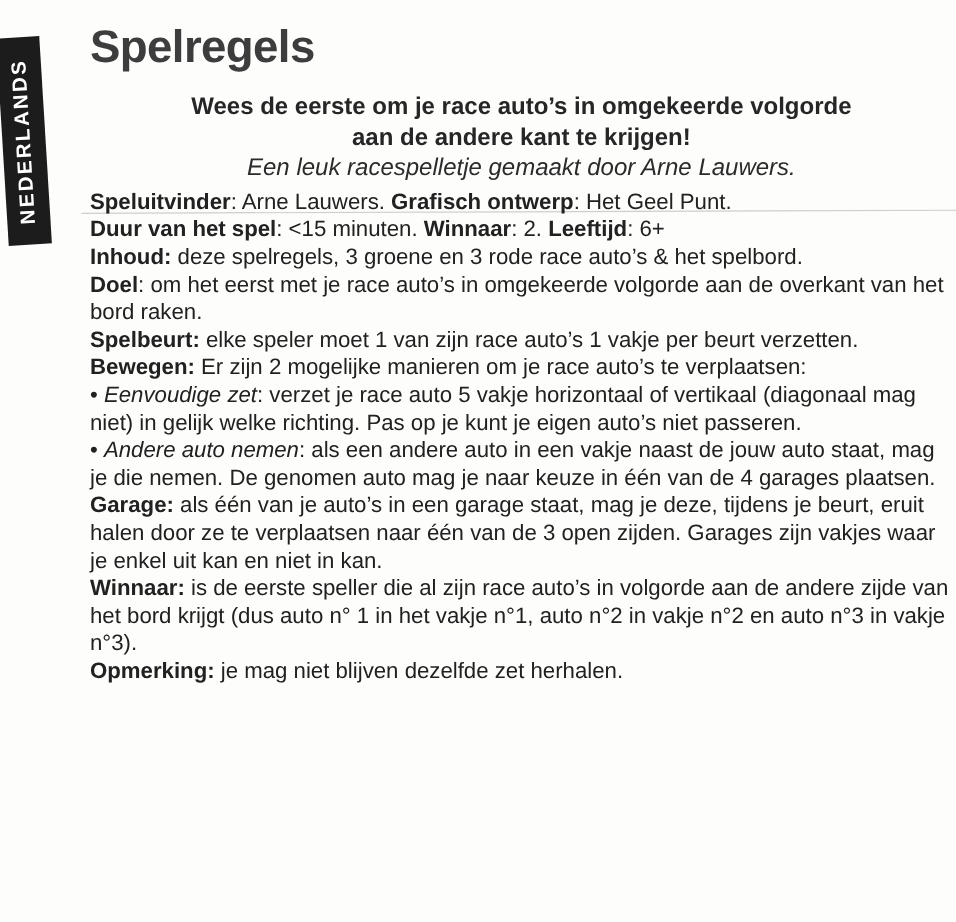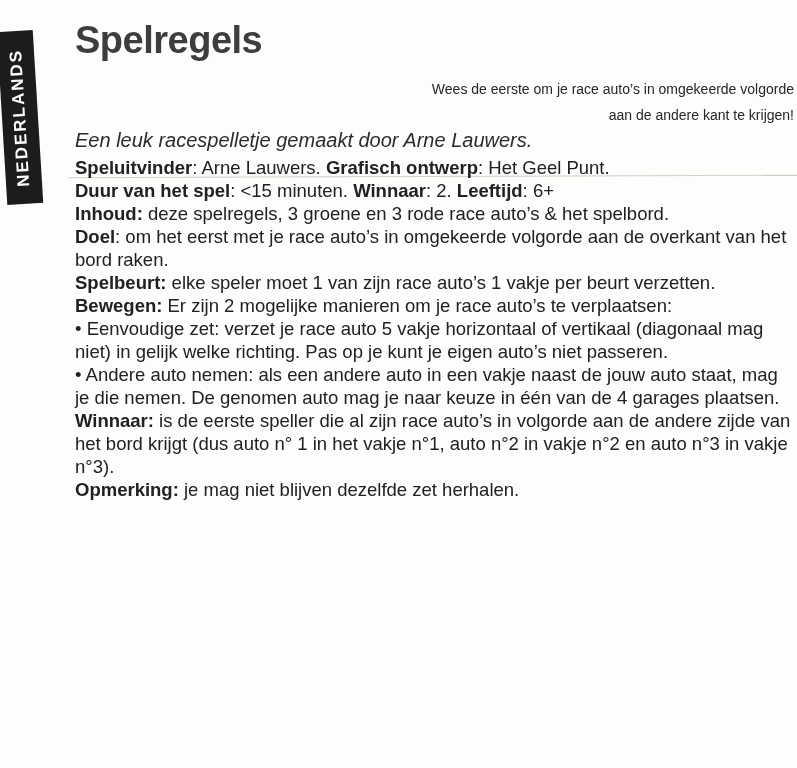"Wees de eerste om je" .subtitle { font-size: 14px -> 20px; font-weight: normal -> bold; text-align: right -> center }
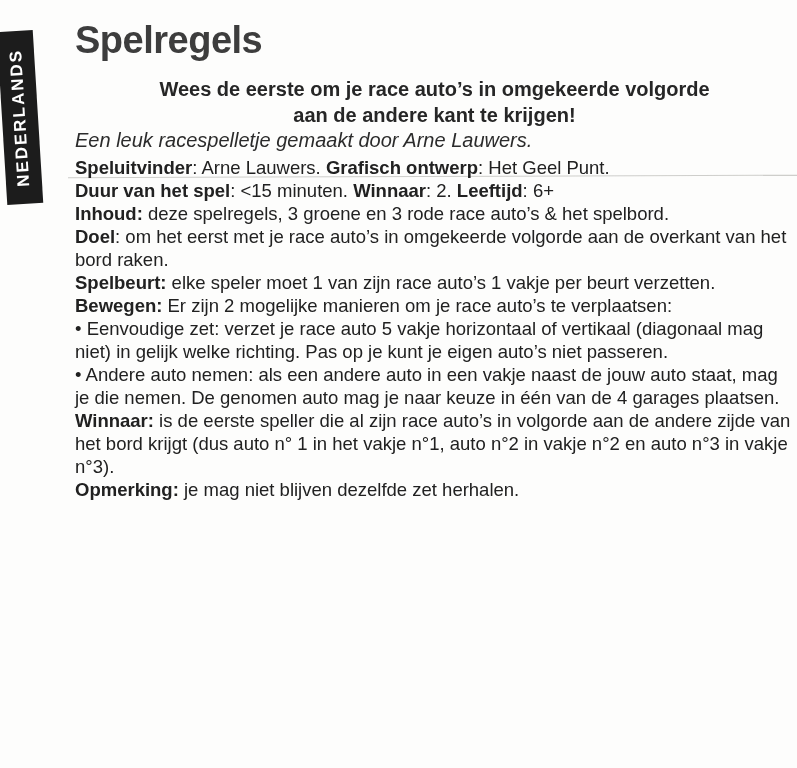"Een leuk racespelletje gemaakt door" .tagline { text-align: left -> center }
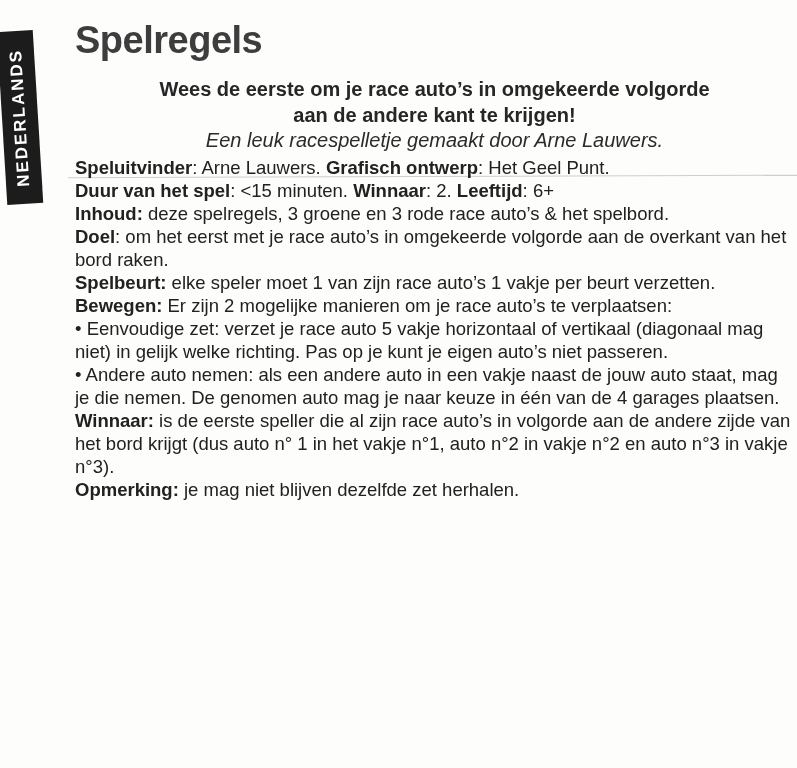"Eenvoudige zet" .rules-body .para .i { font-style: none -> italic }
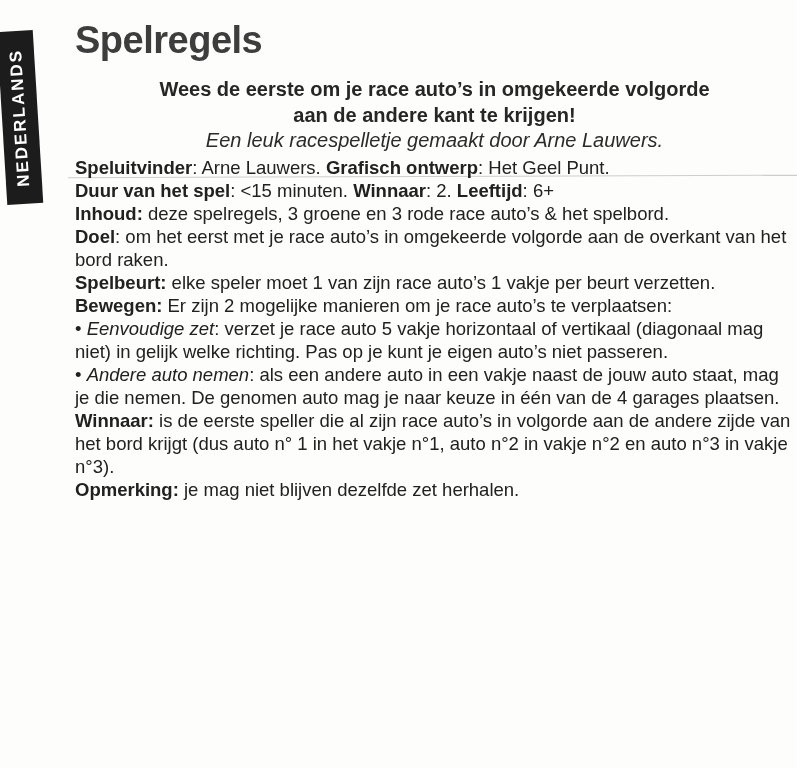"Garage: als één van je" p.para { html: none -> <p><span>Garage:</span><span> als één van je auto’s in een garage staat, mag je deze, tijdens je beurt, eruit halen door ze te verplaatsen naar één van de 3 open zijden. Garages zijn vakjes waar je enkel uit kan en niet in kan.</span></p> }
